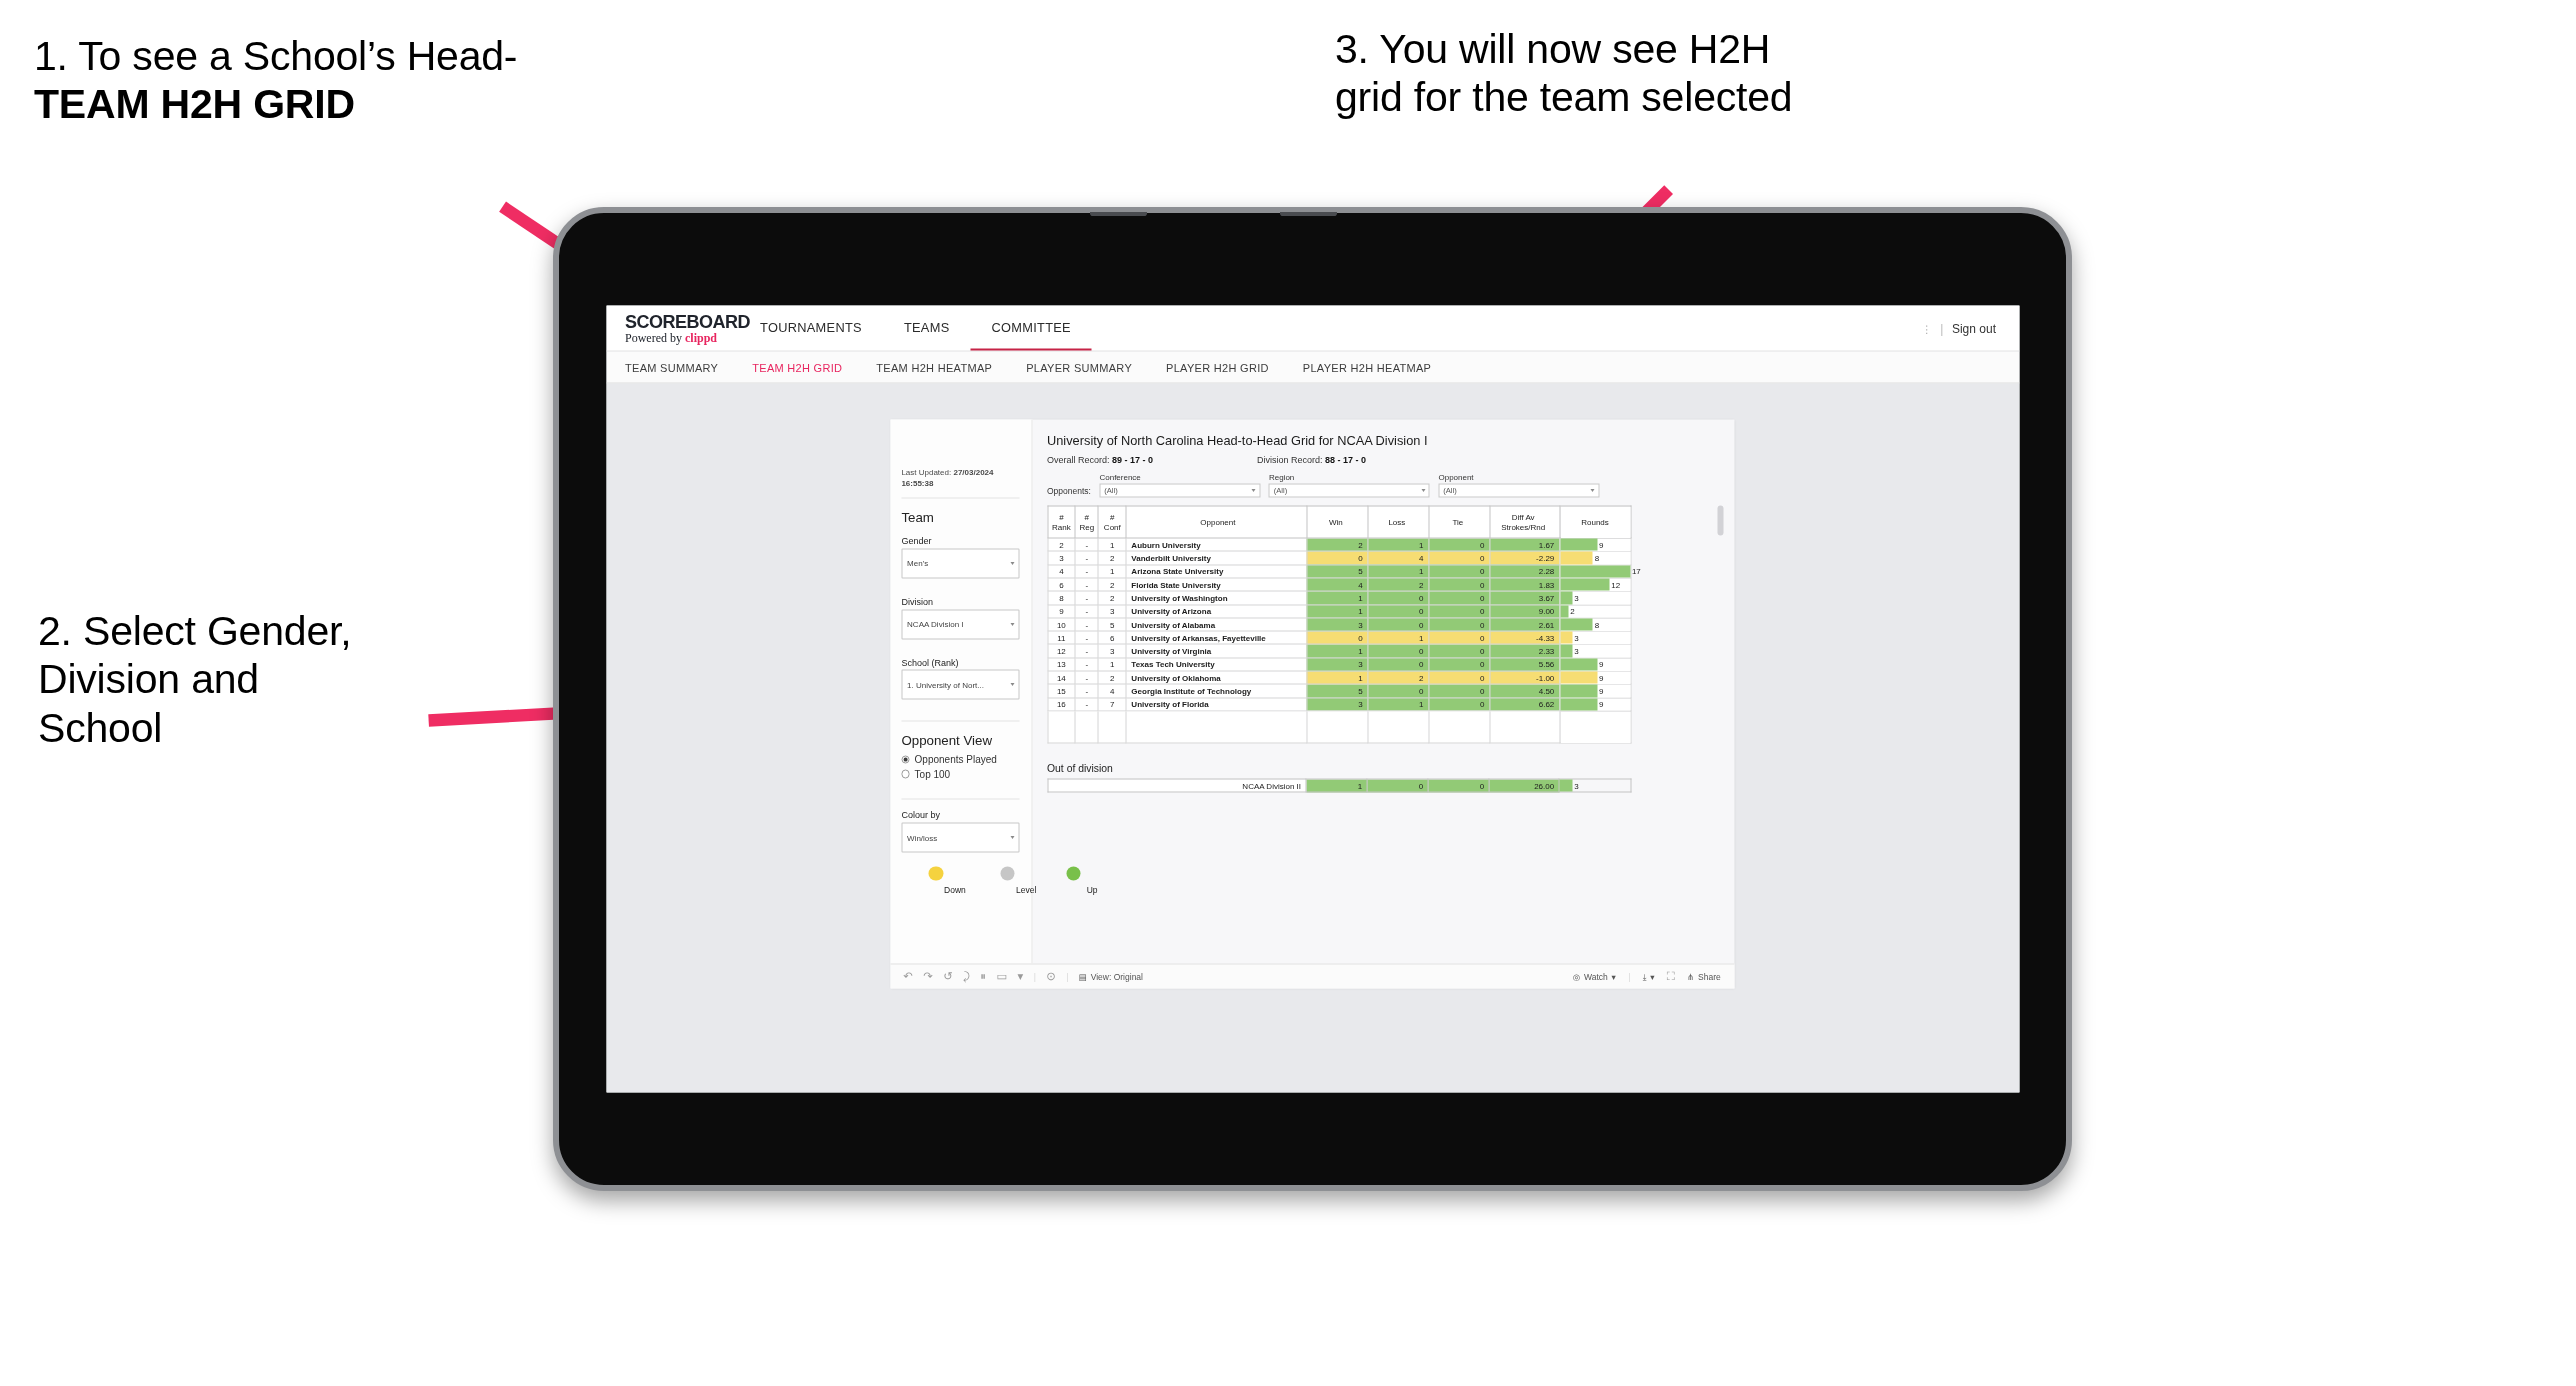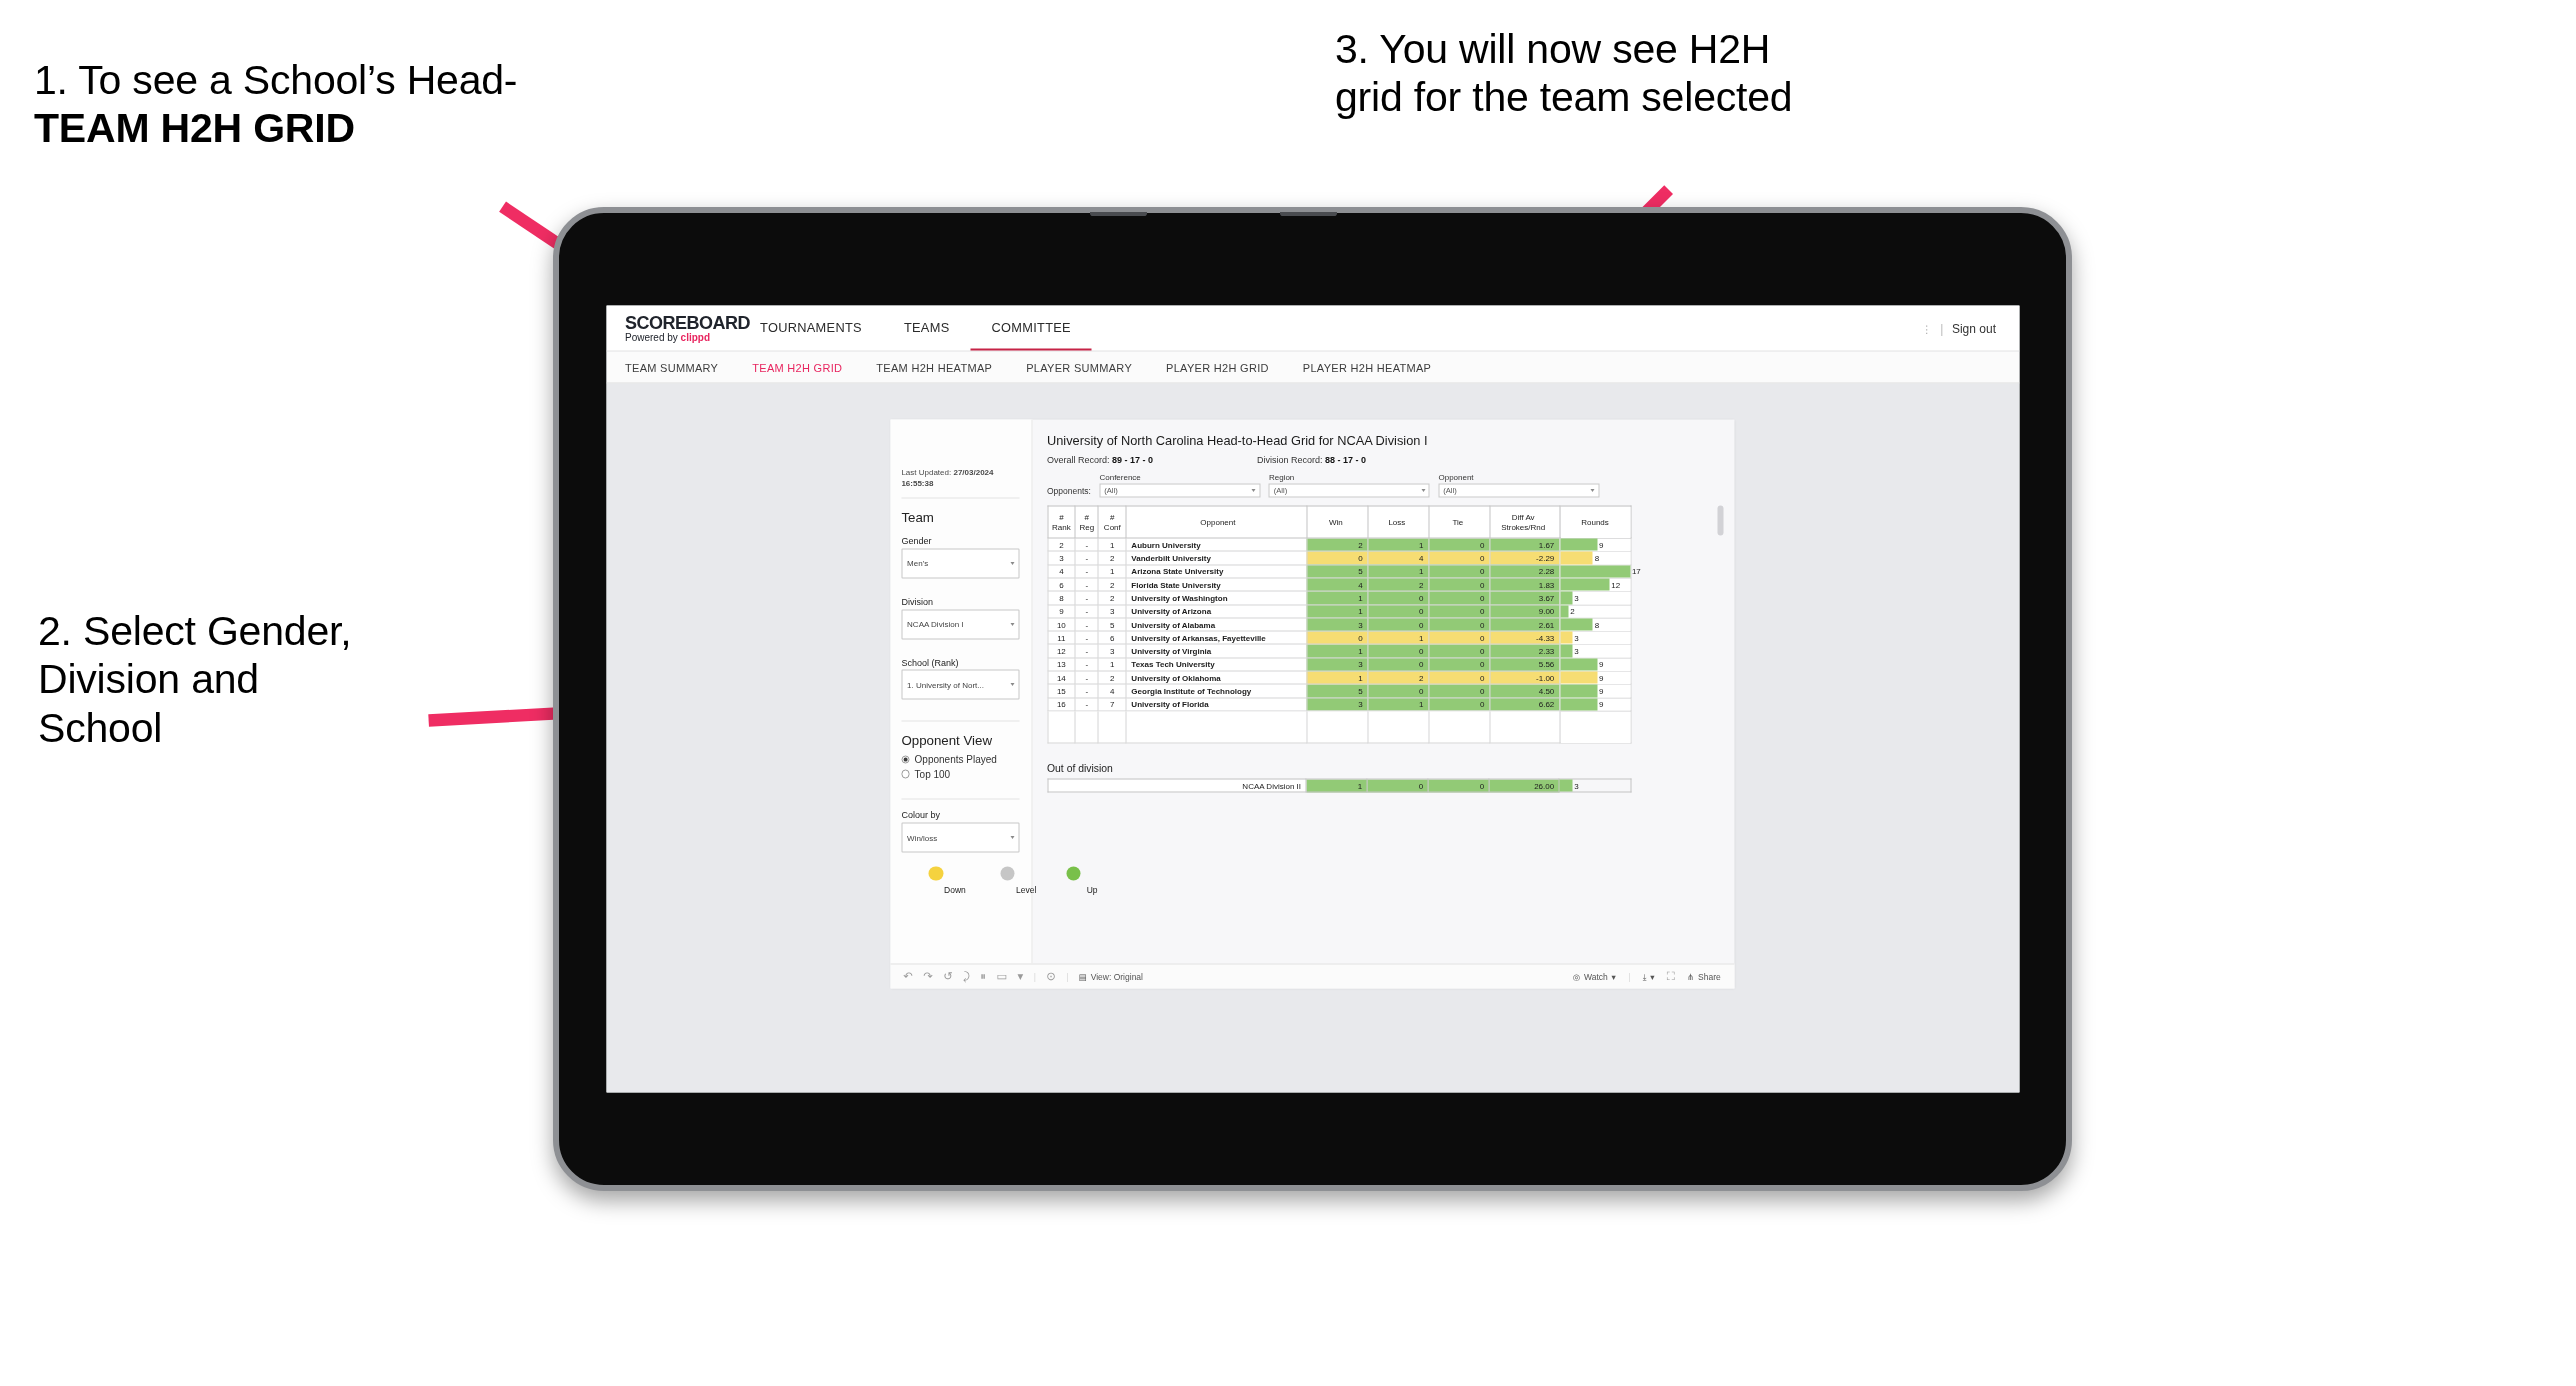"1. To see a School’s" #annot-1 { top: 56px -> 32px }
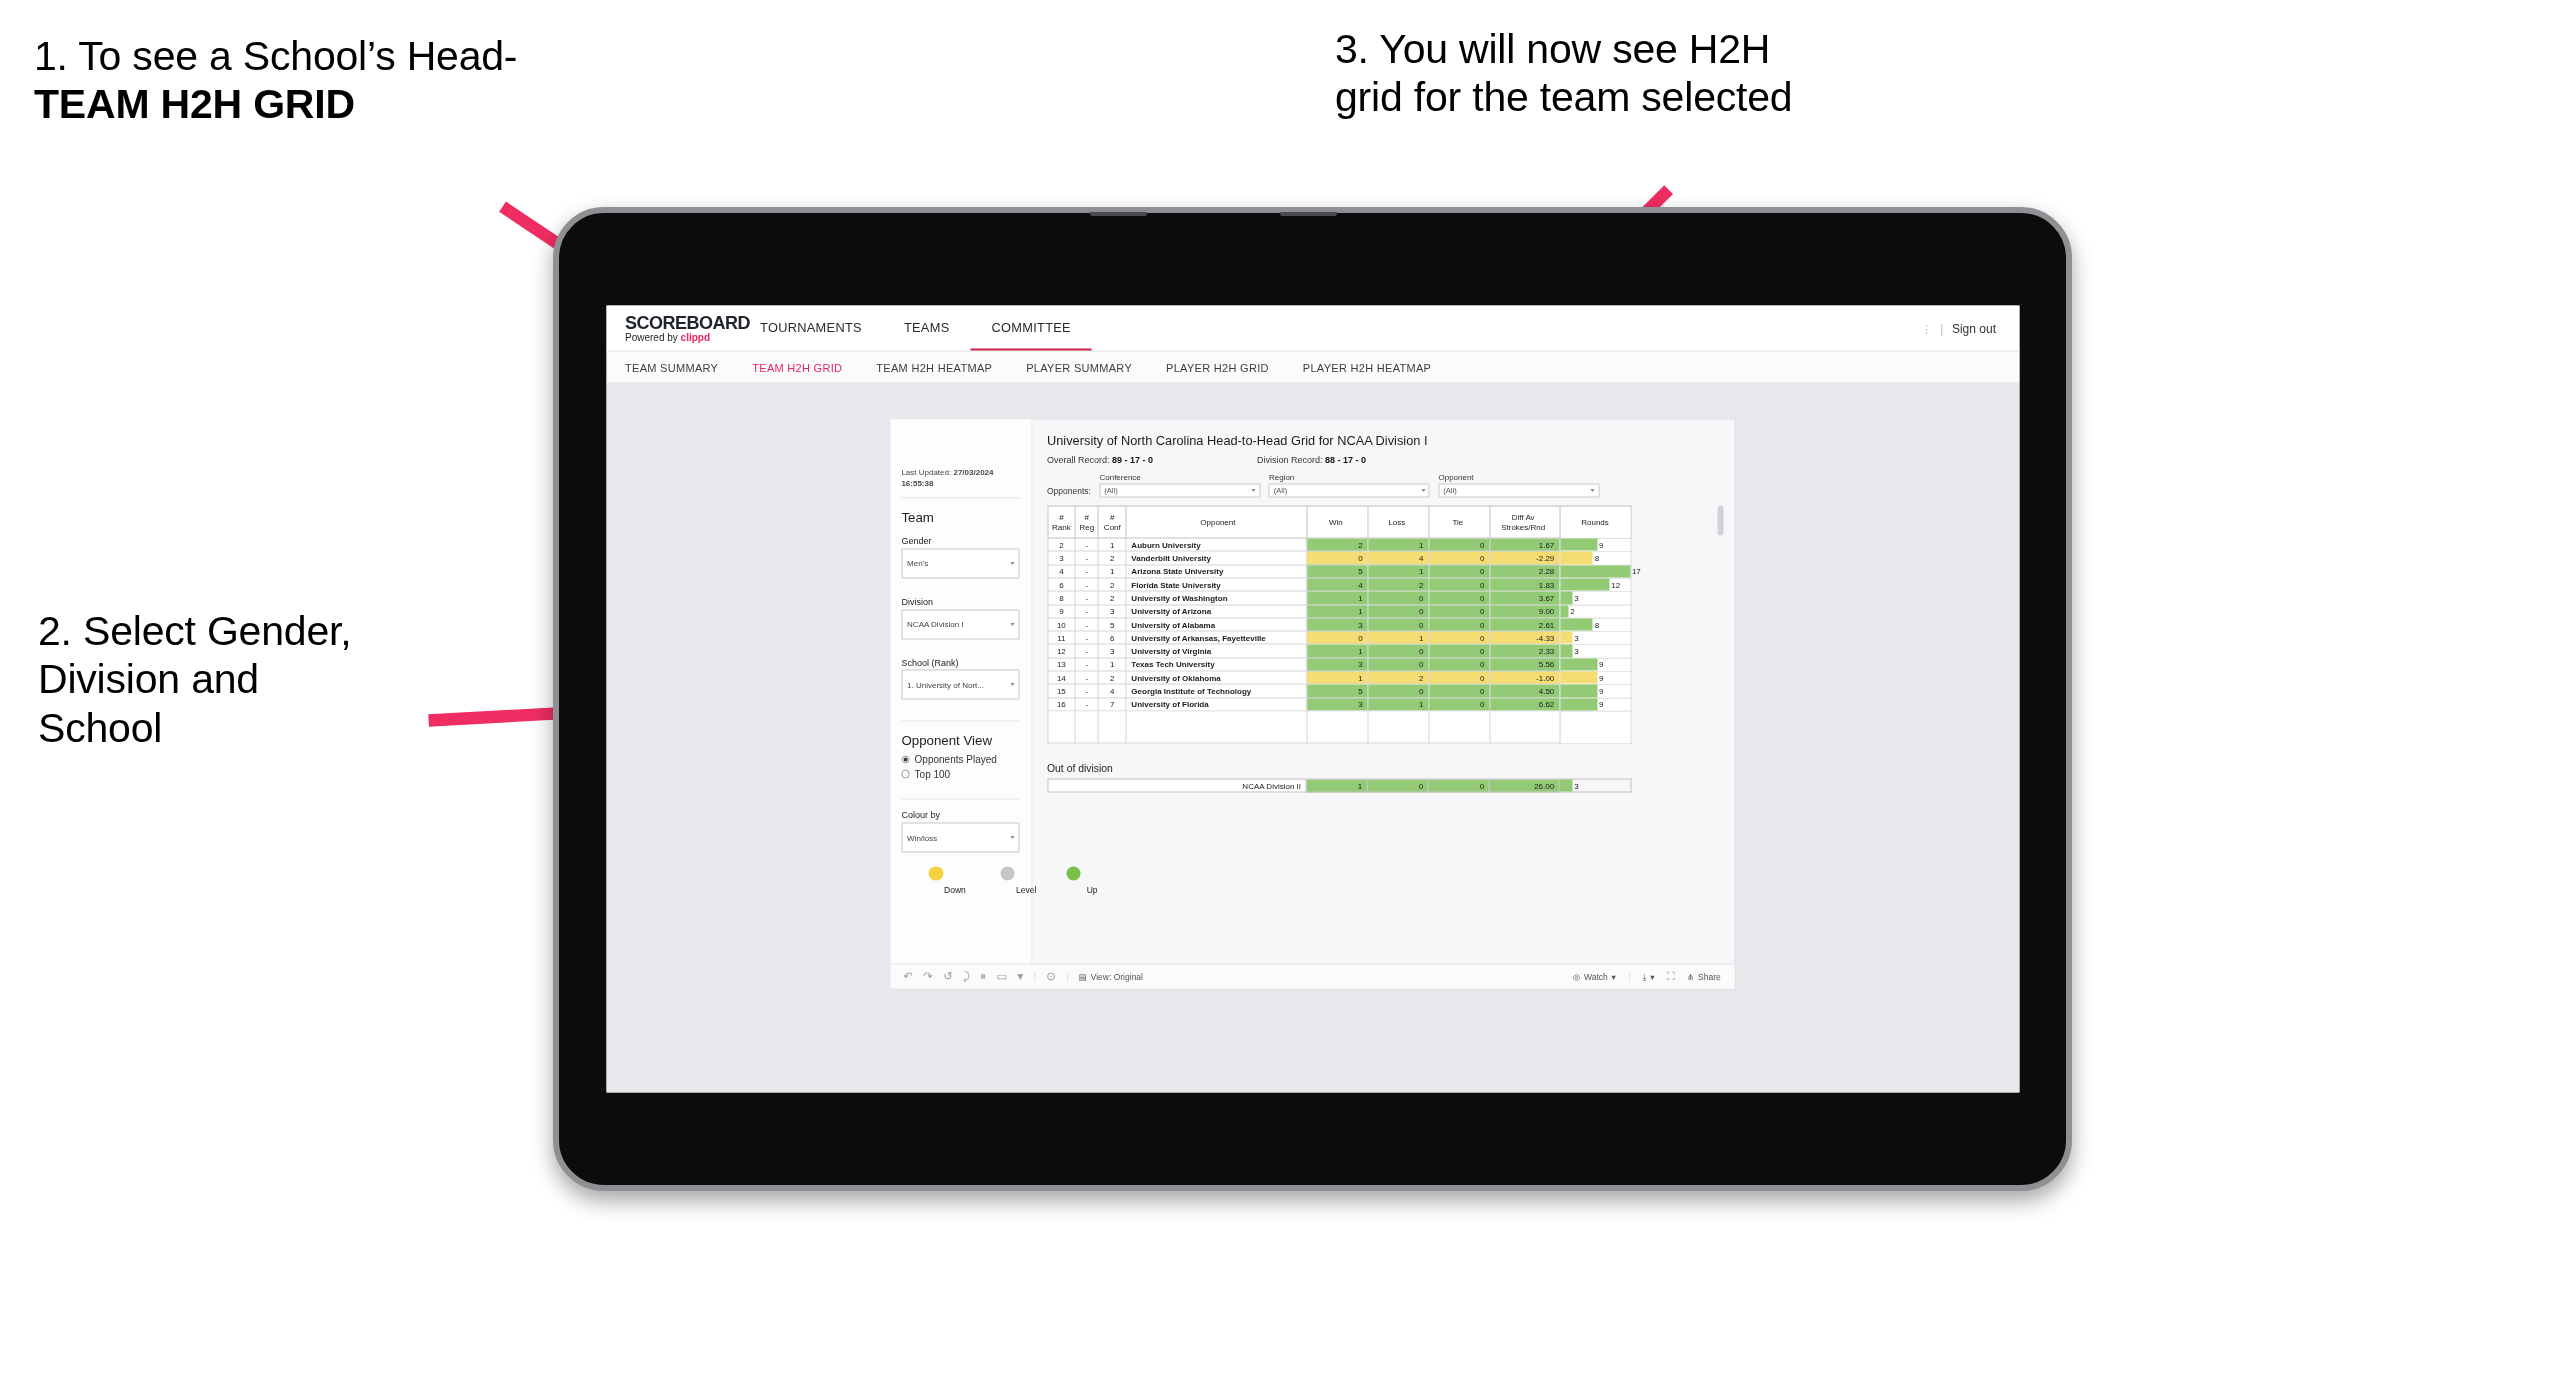"Powered by clippd" #logo-sub { font-family: none -> Liberation Serif, serif; font-size: 10px -> 12px }
